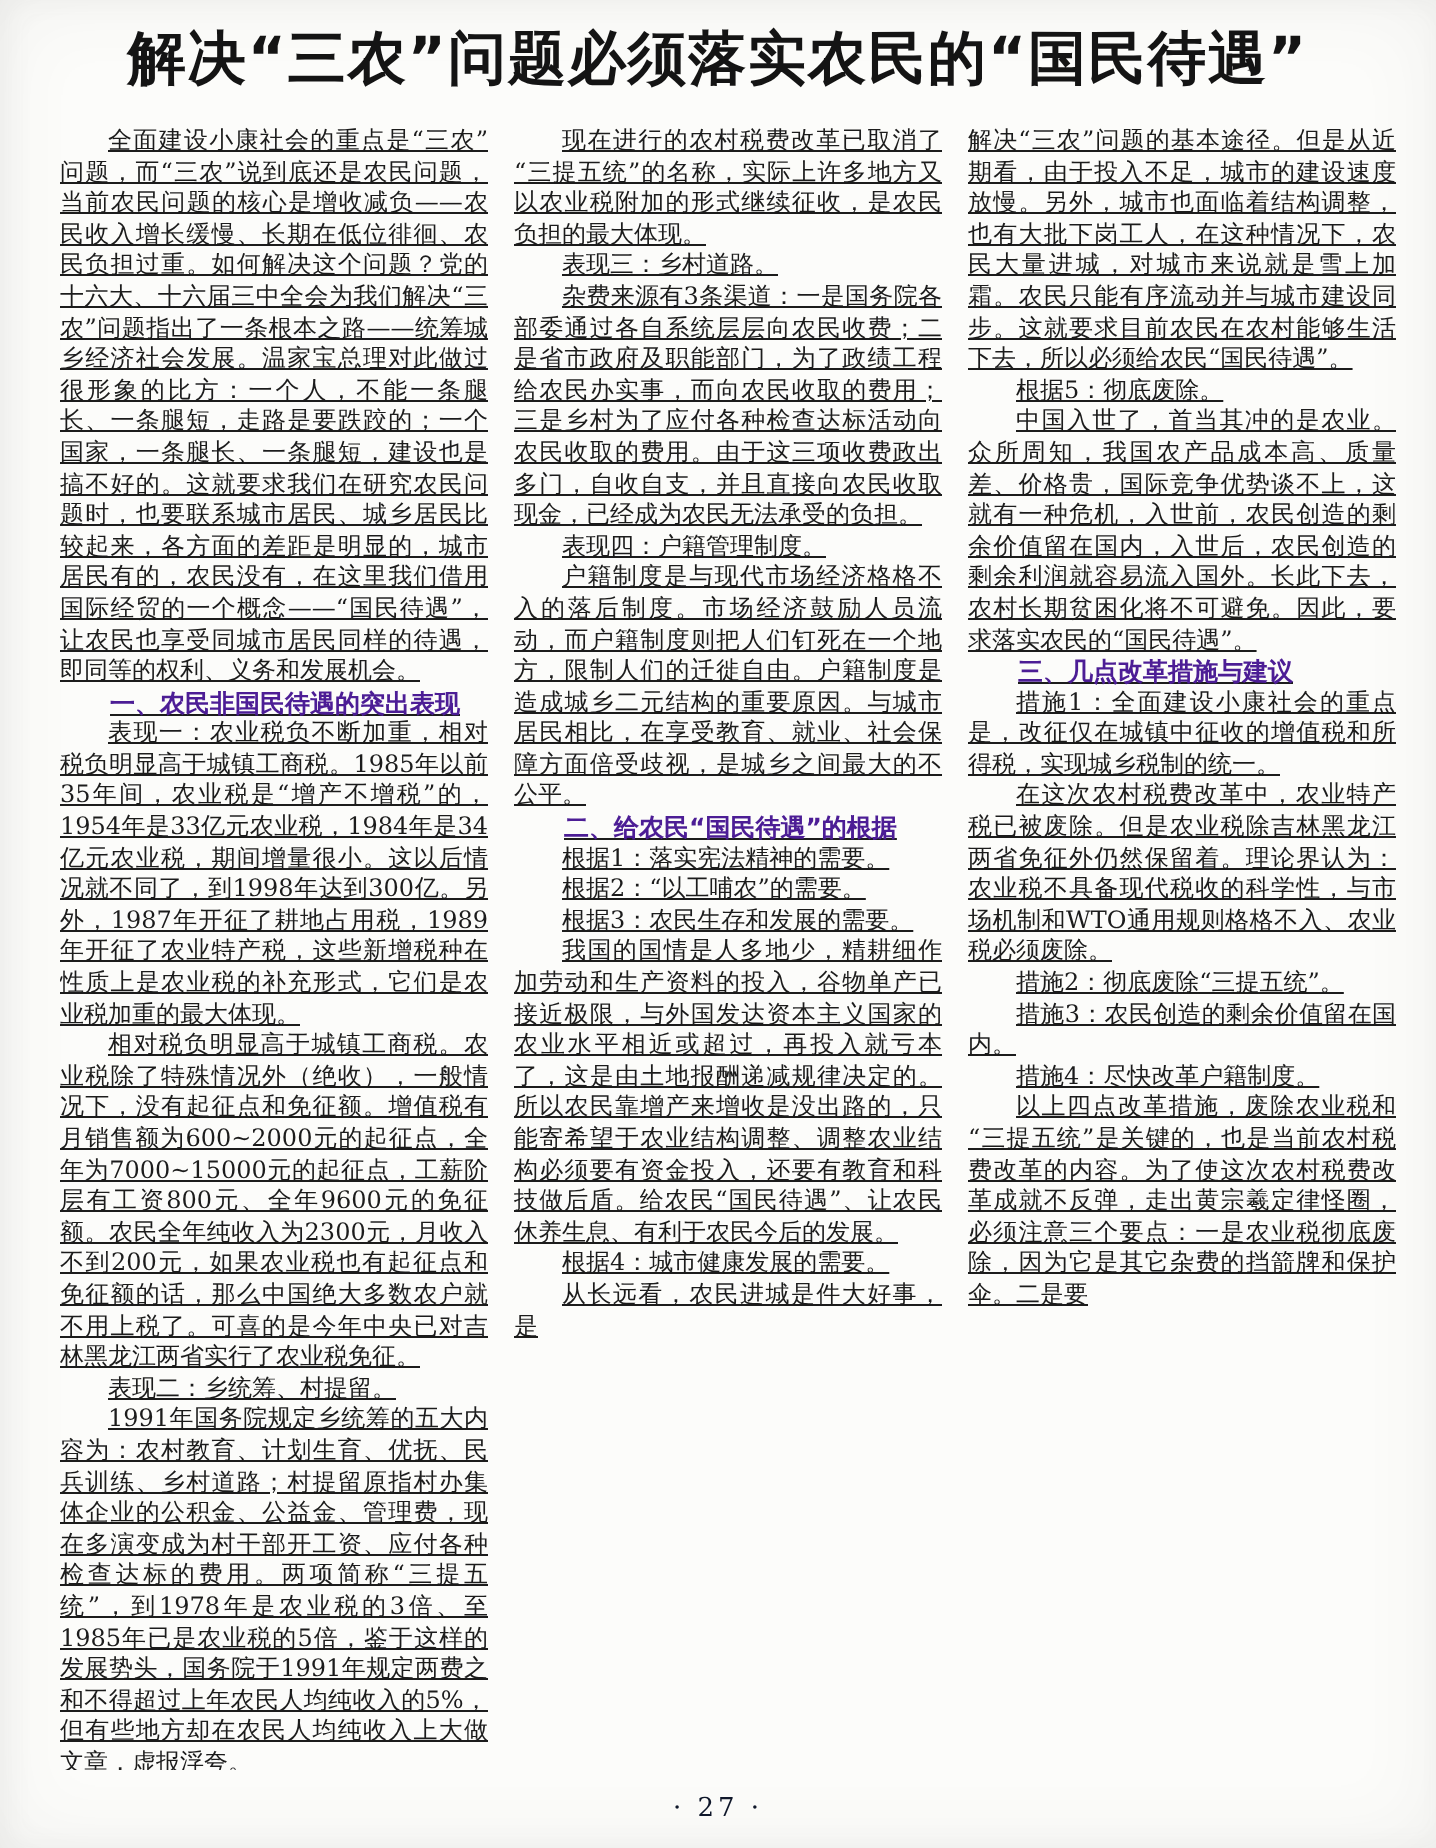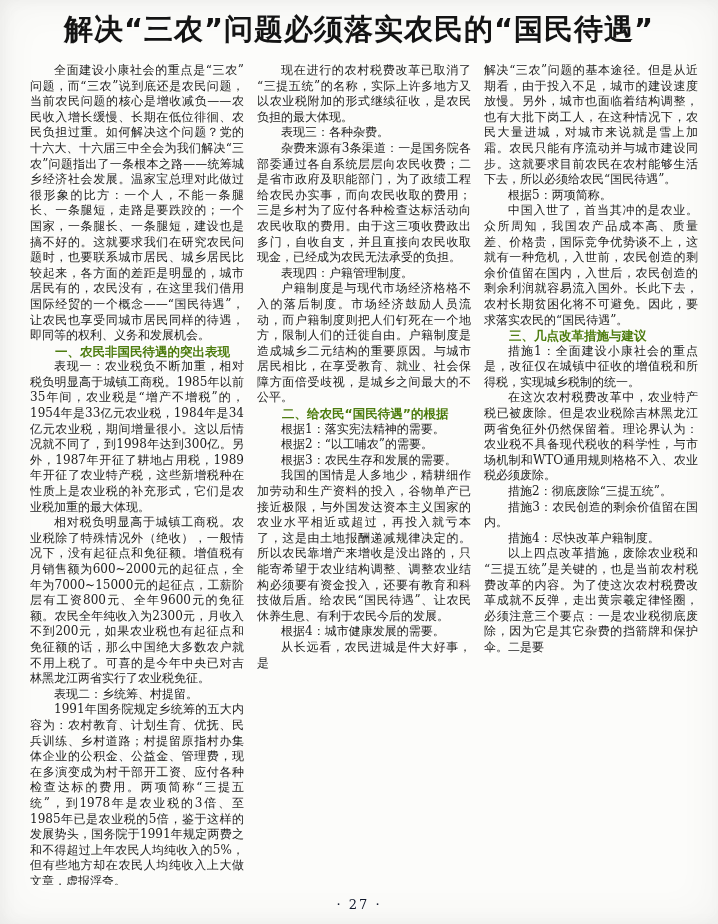"全面建设小康社会的重点是“三农”问题，而“三农”说到底还是农民问题，当前农民问题" .col { text-decoration: none -> underline }
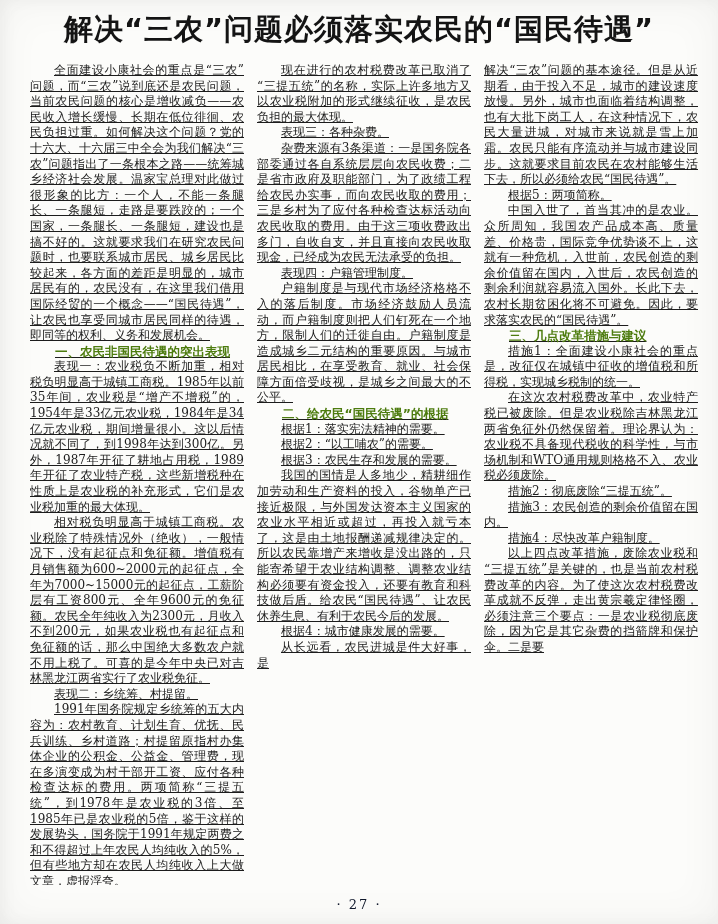"表现三：各种杂费。" p.p { text: 各种杂费 -> 乡村道路 }
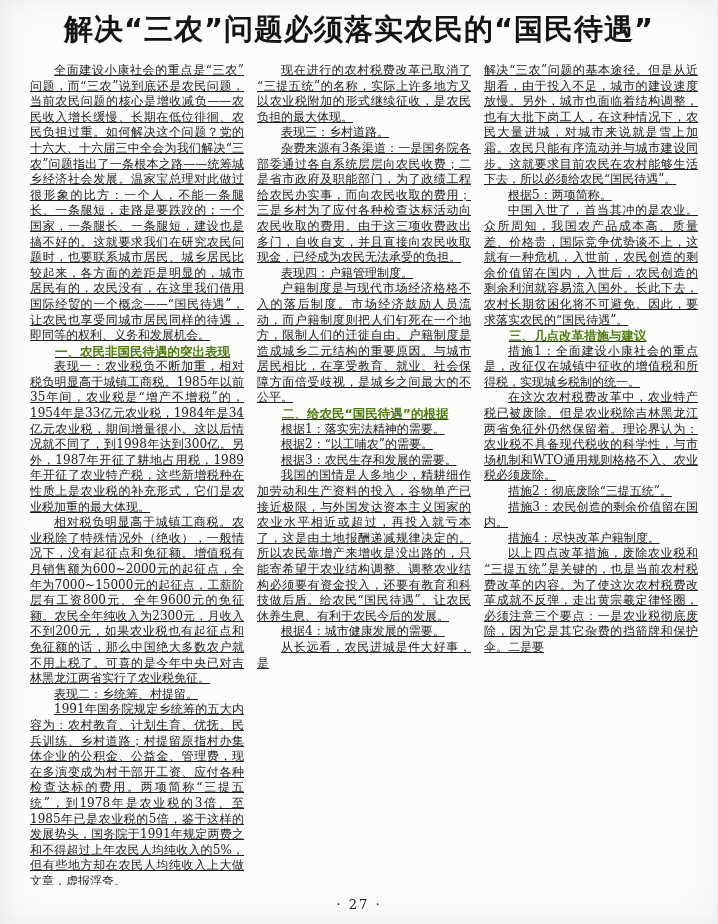"根据5：两项简称。" p.p { text: 两项简称 -> 彻底废除 }
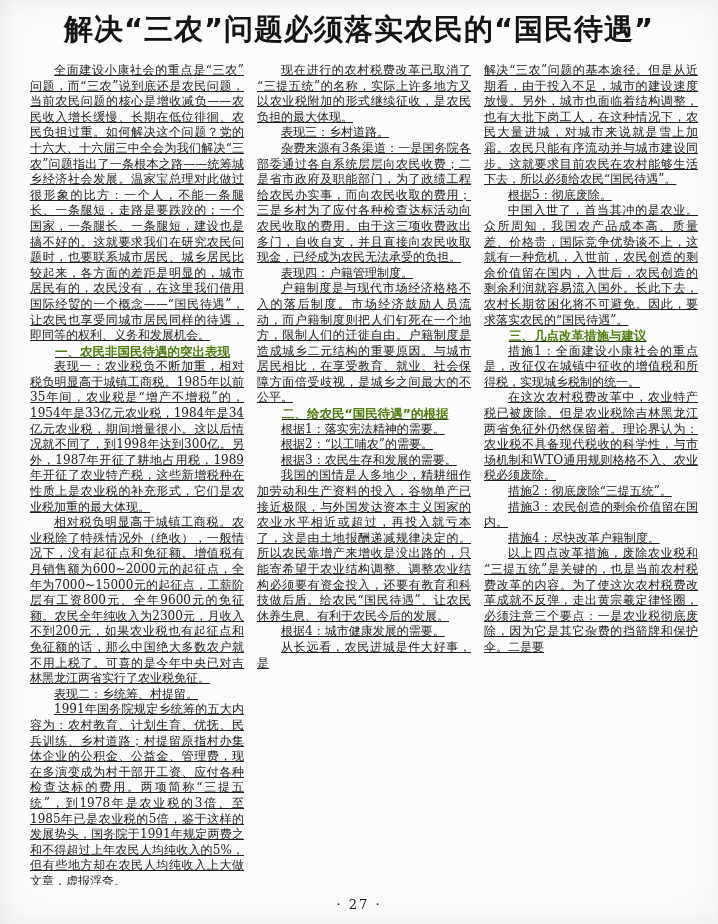"三、几点改革措施与建议" .col p.h2 { color: #4d7c0f -> #4c1d95 }
